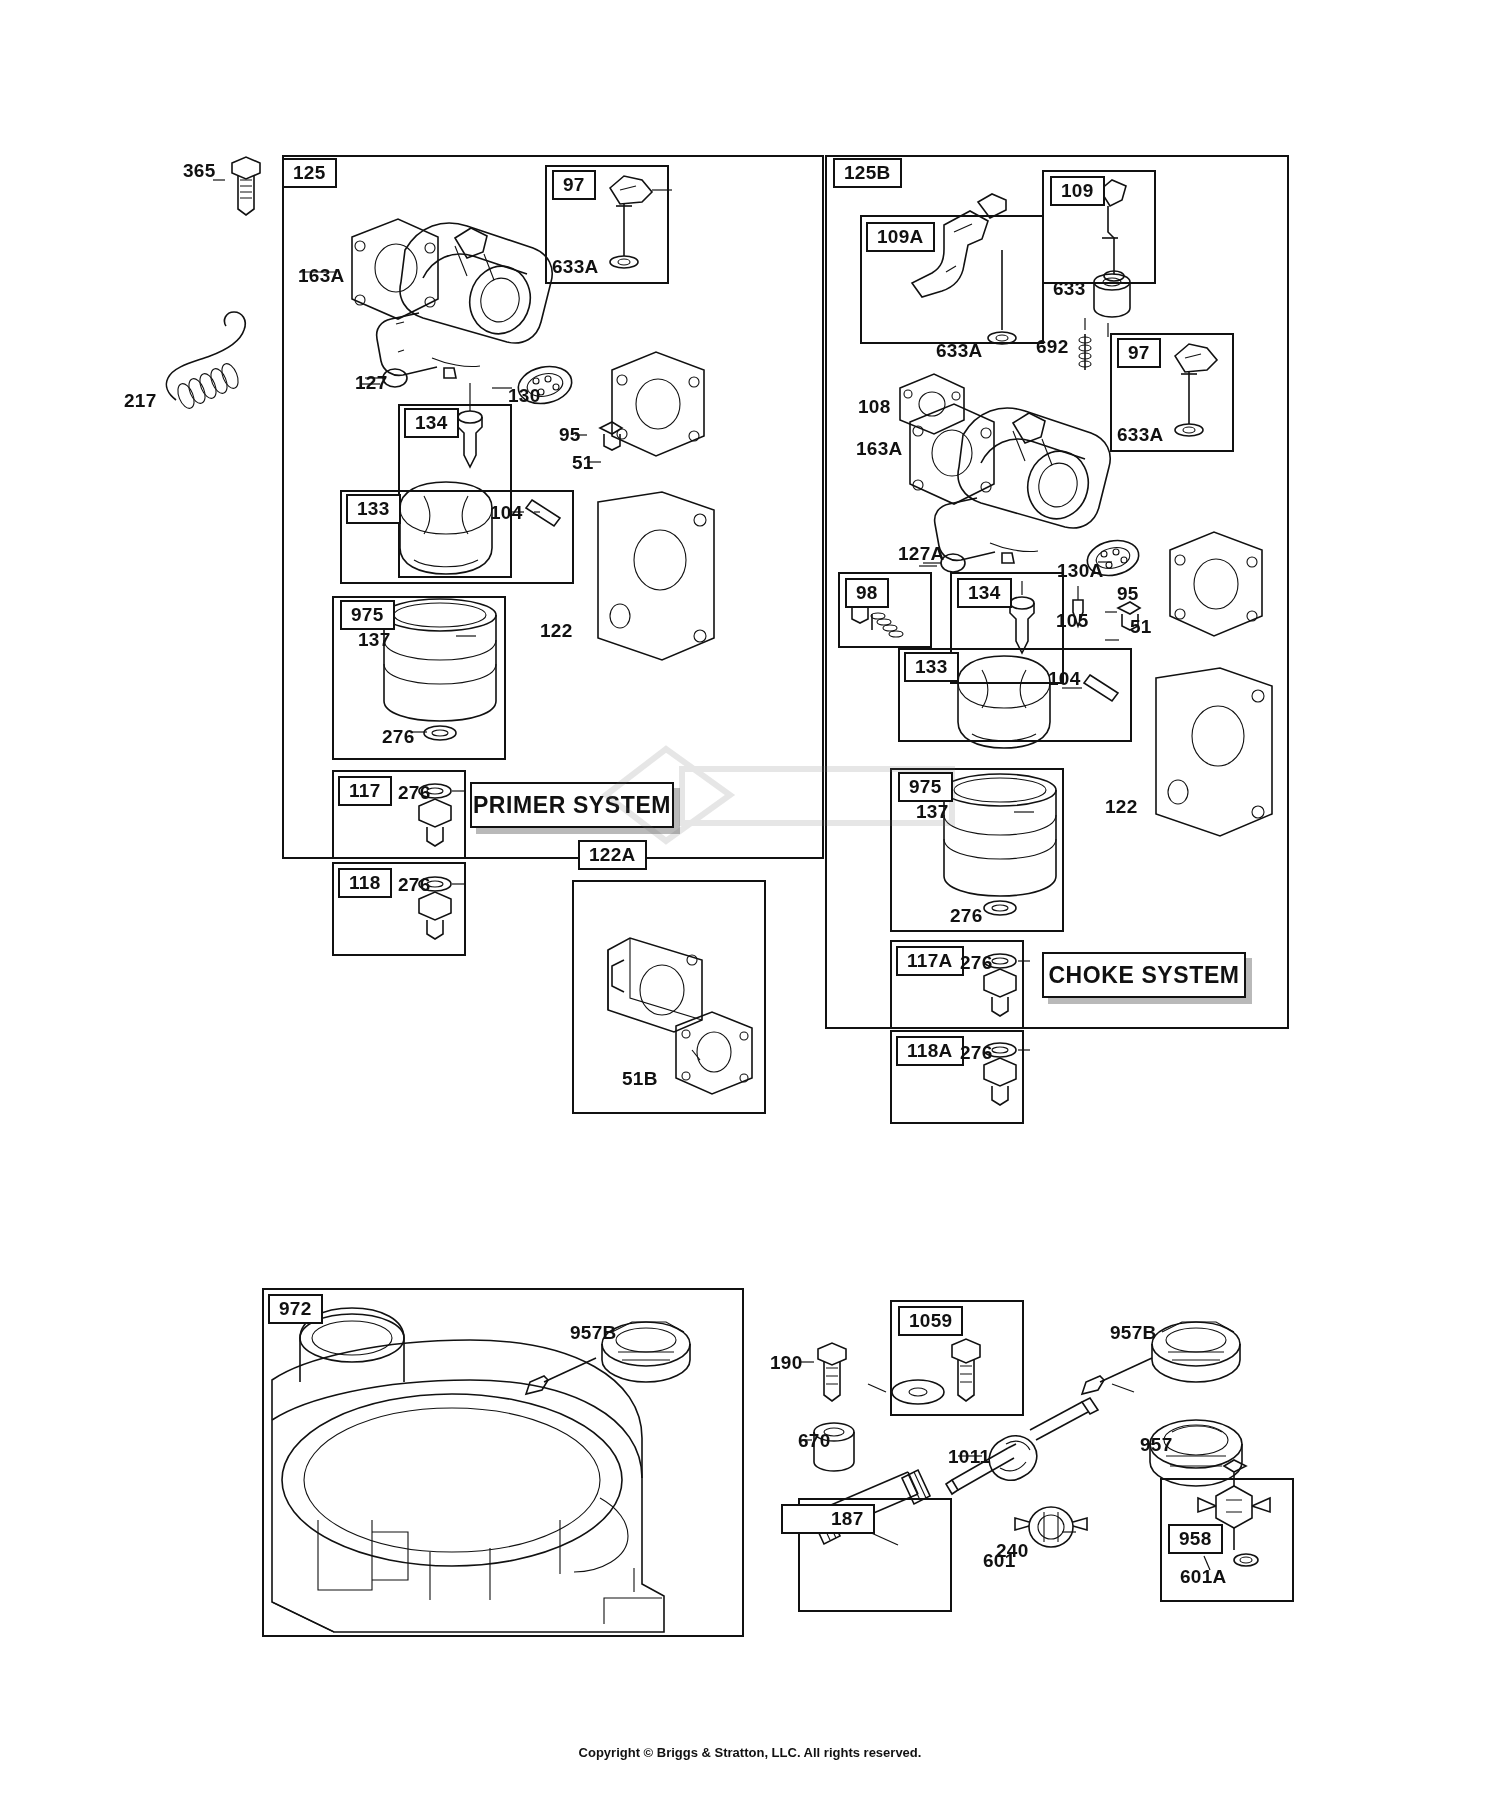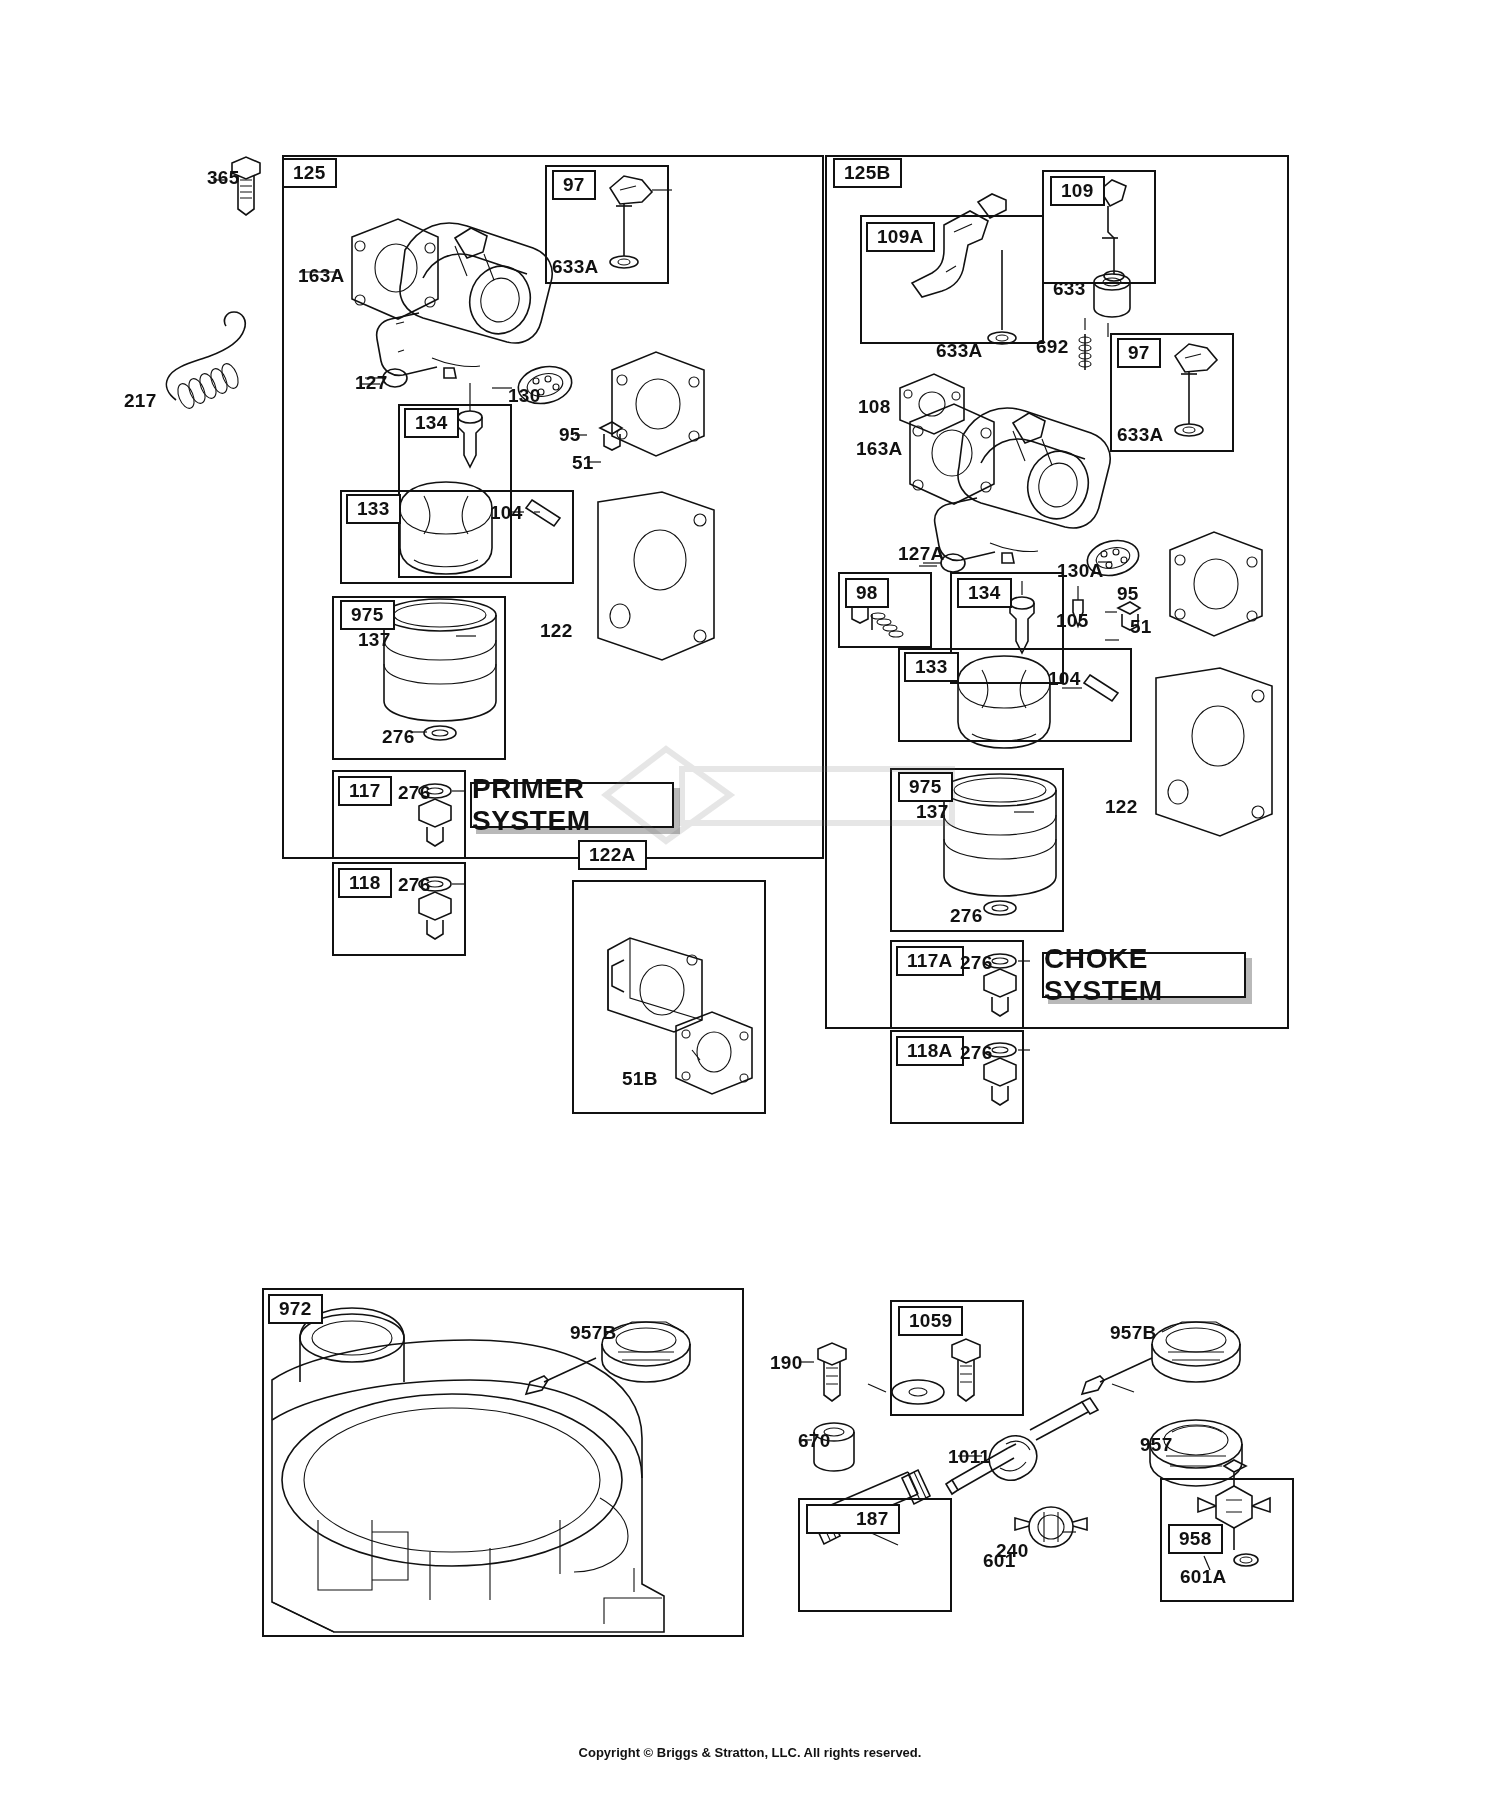"365" div.num { margin-left: 24px -> none; top: 167px -> 160px }
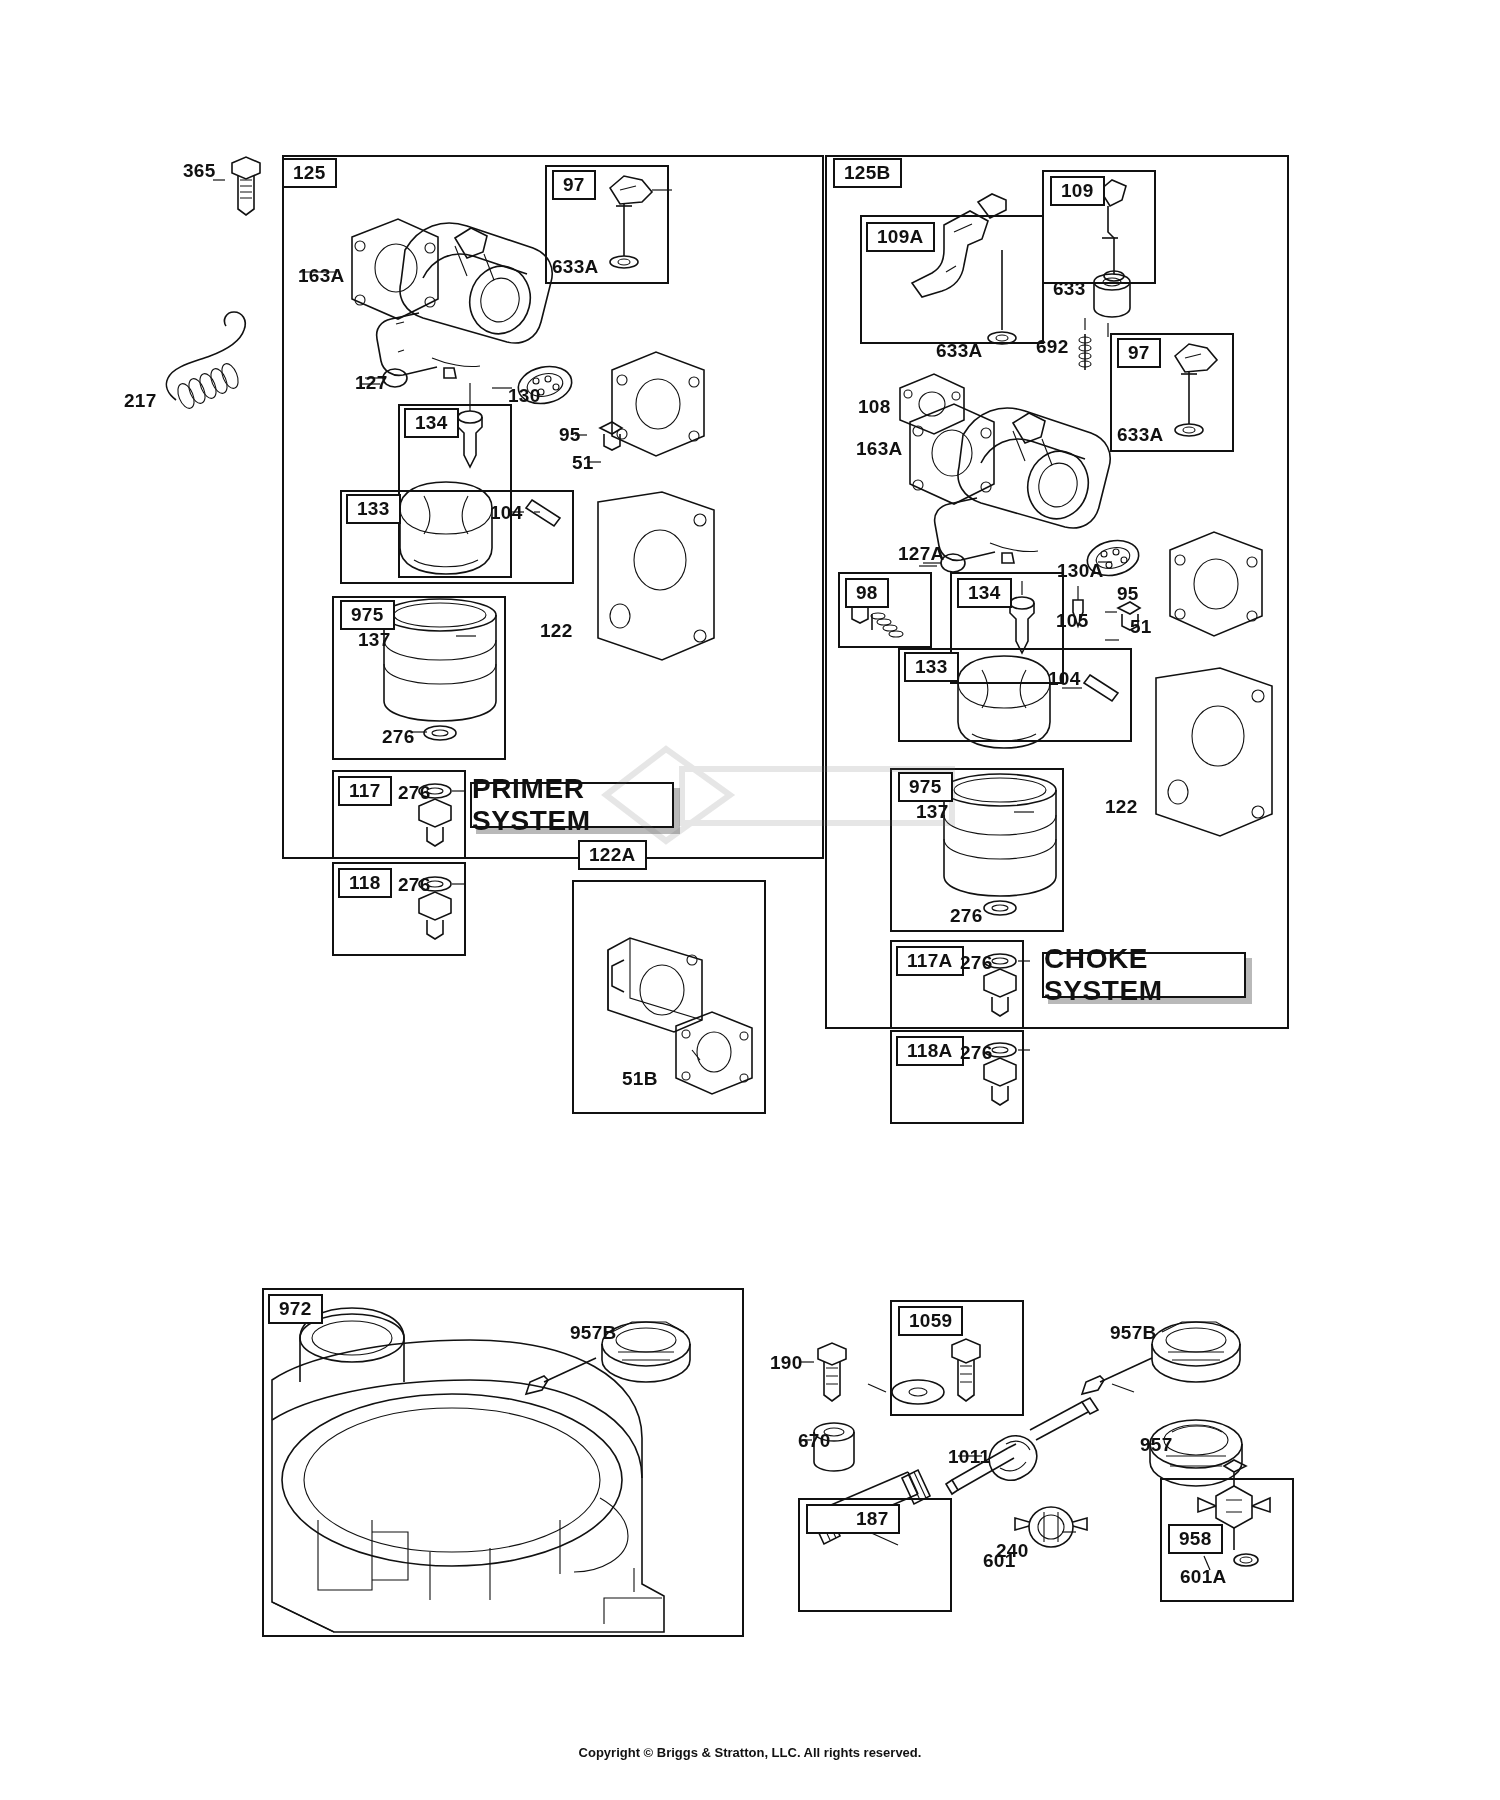"PRIMER SYSTEM" .banner { font-size: 28px -> 23px }
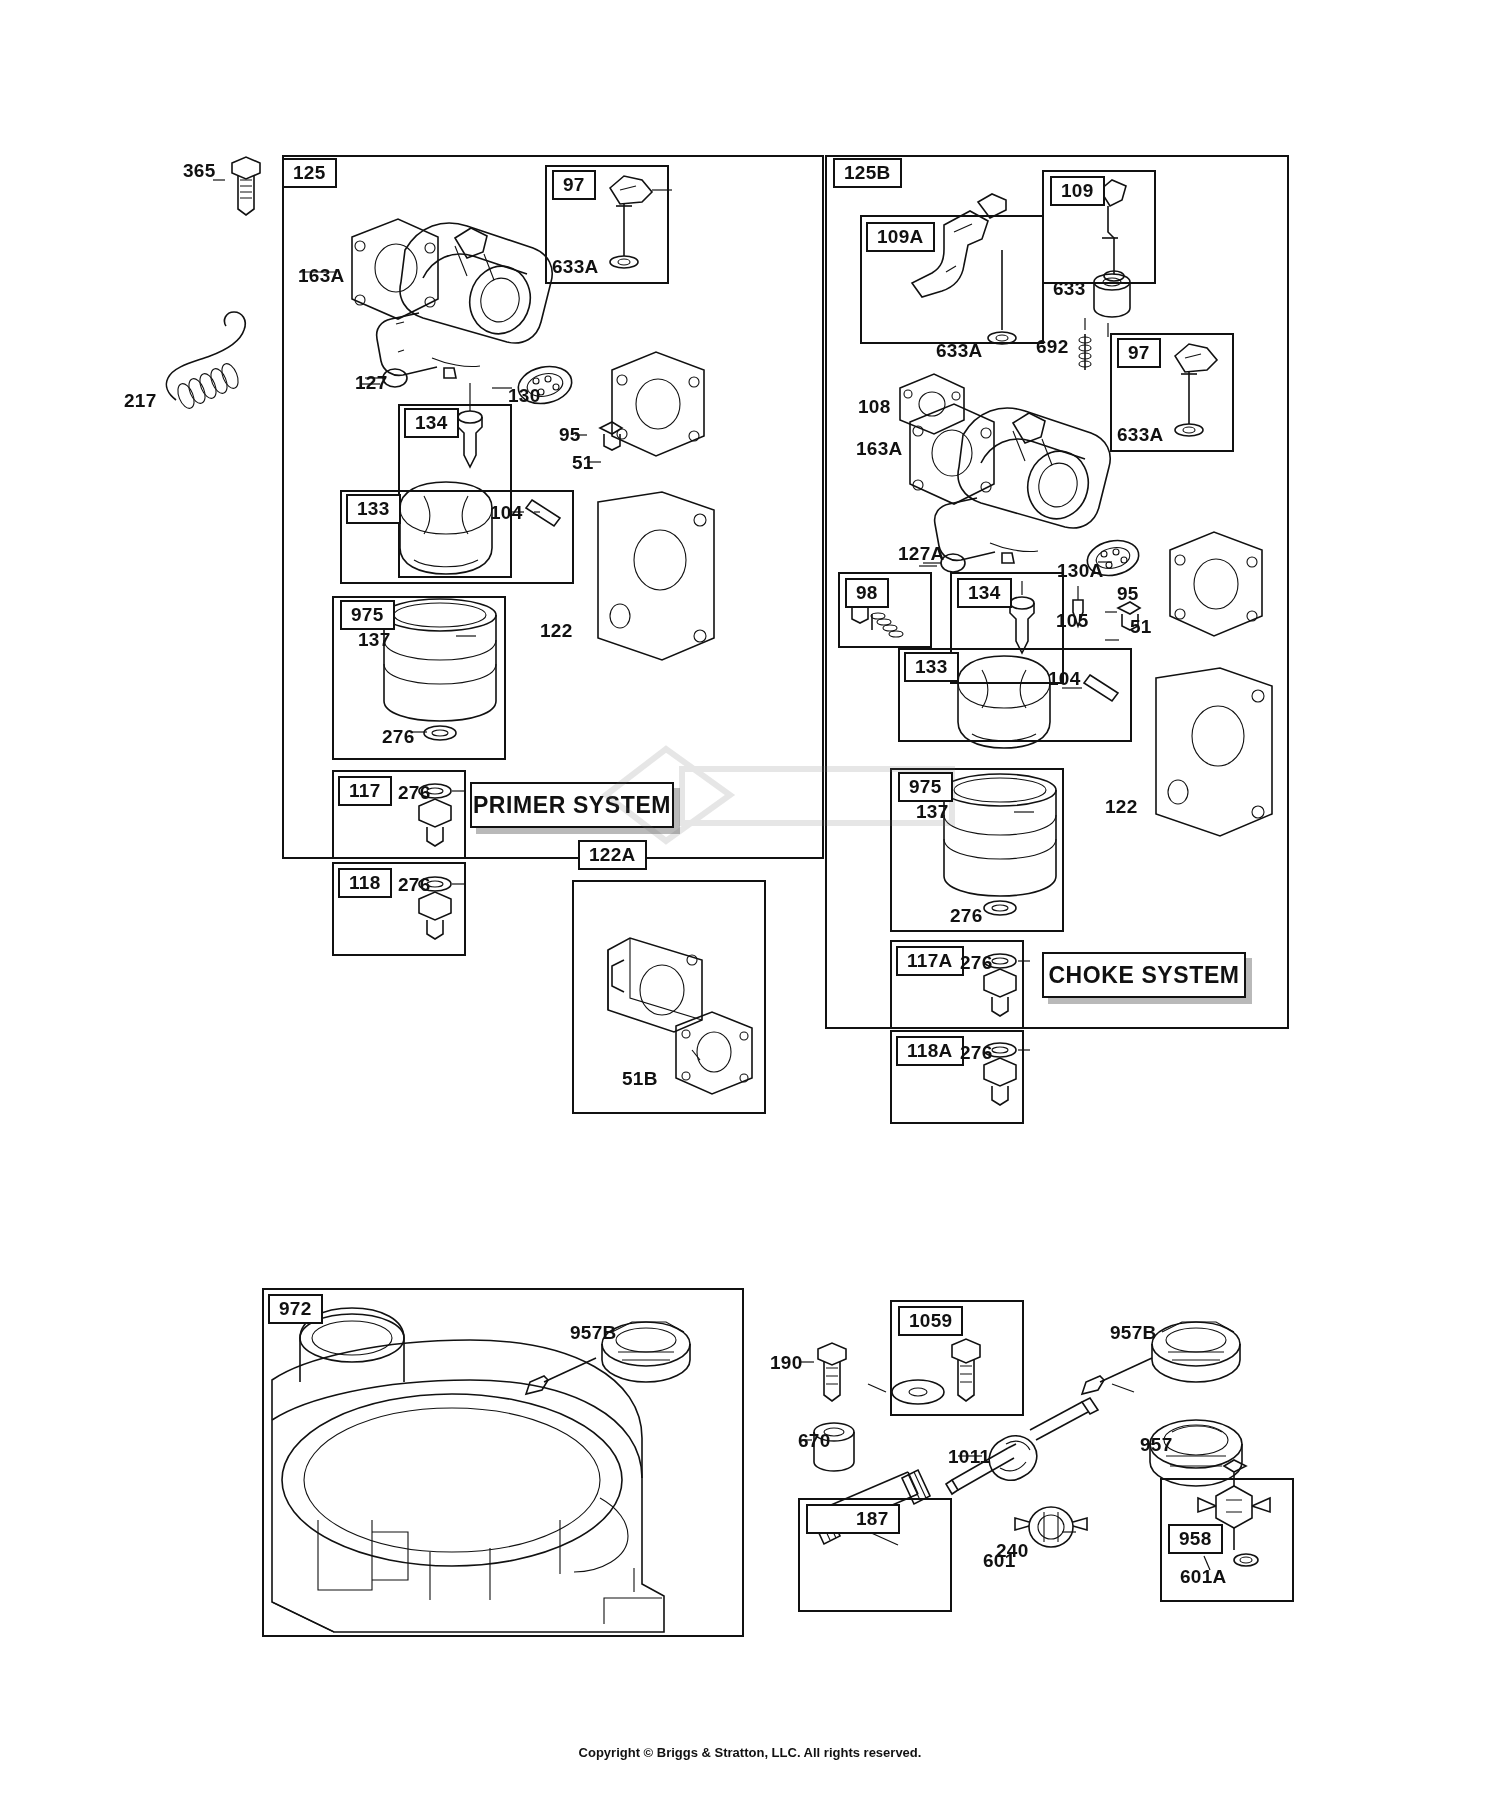"187" div.callout { left: 806px -> 781px }
